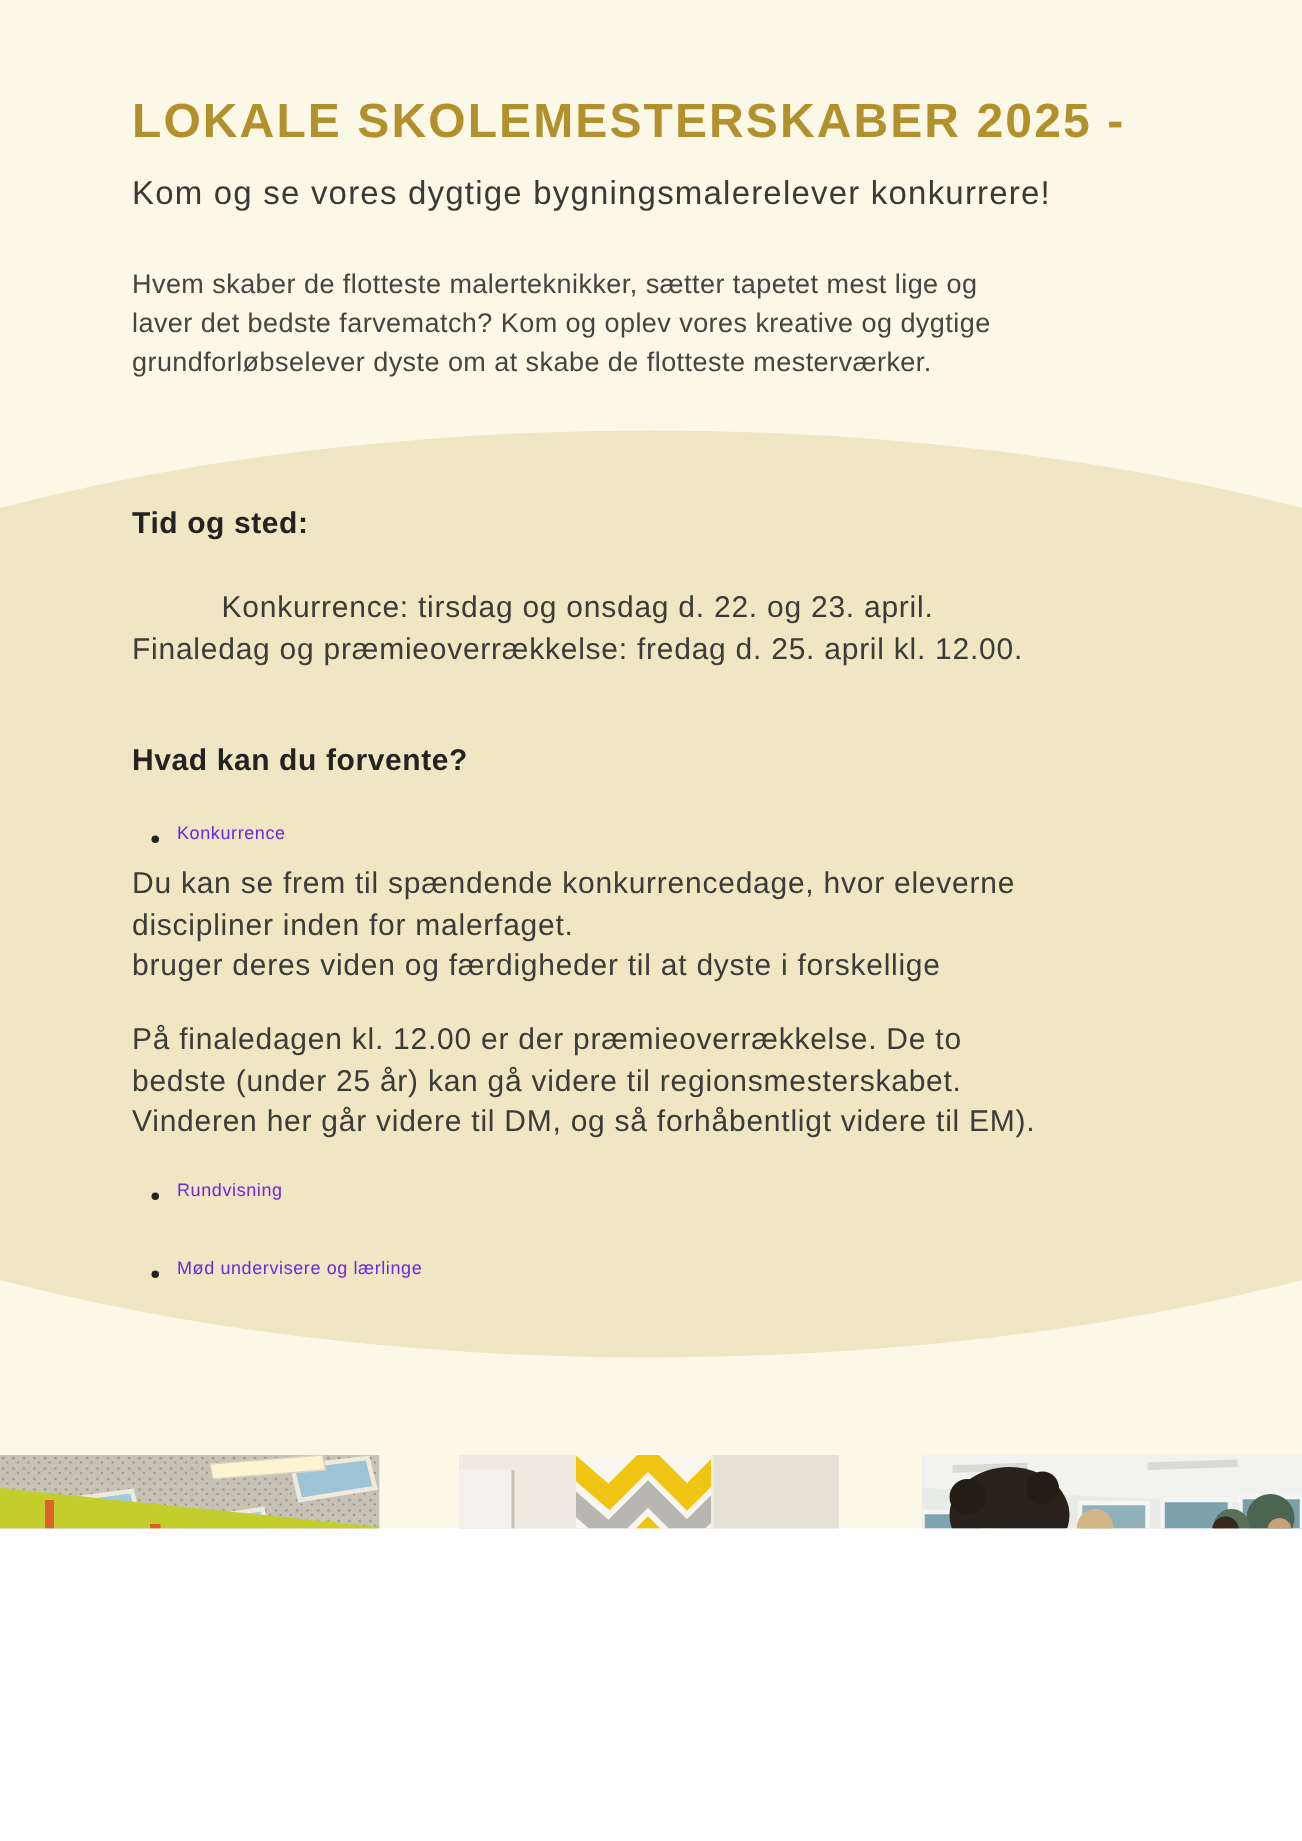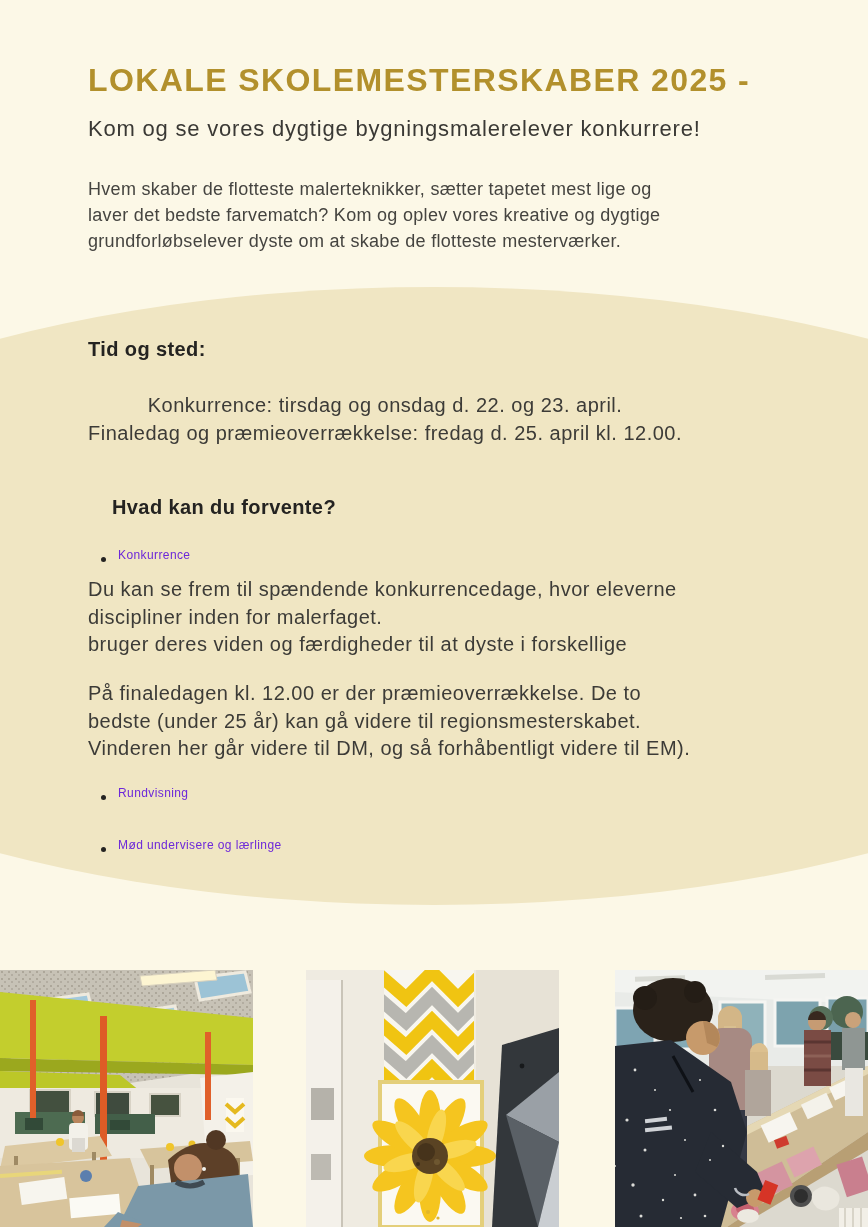"LOKALE SKOLEMESTERSKABER 2025 -" .page { height: 1227px -> 1019px }
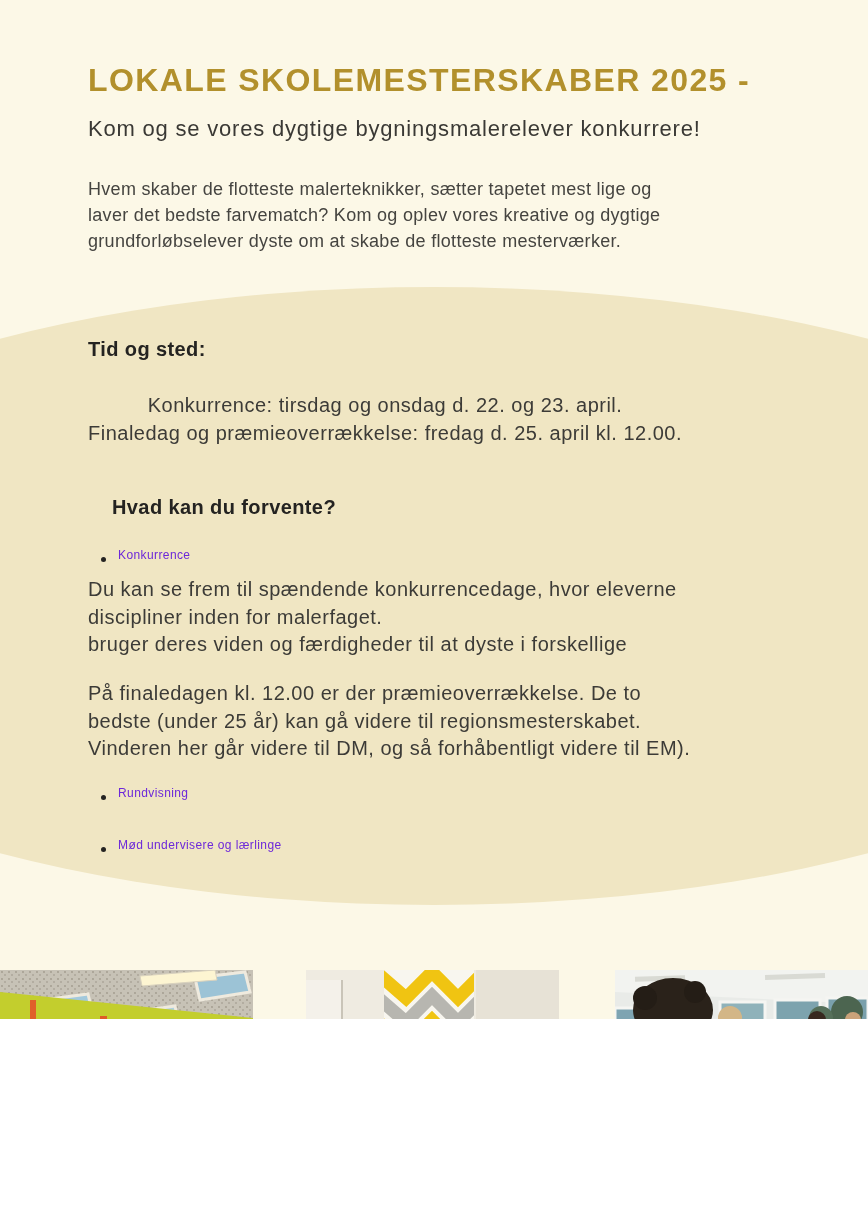"Hvad kan du forvente?" .forvente-h { margin-left: 24px -> none }
